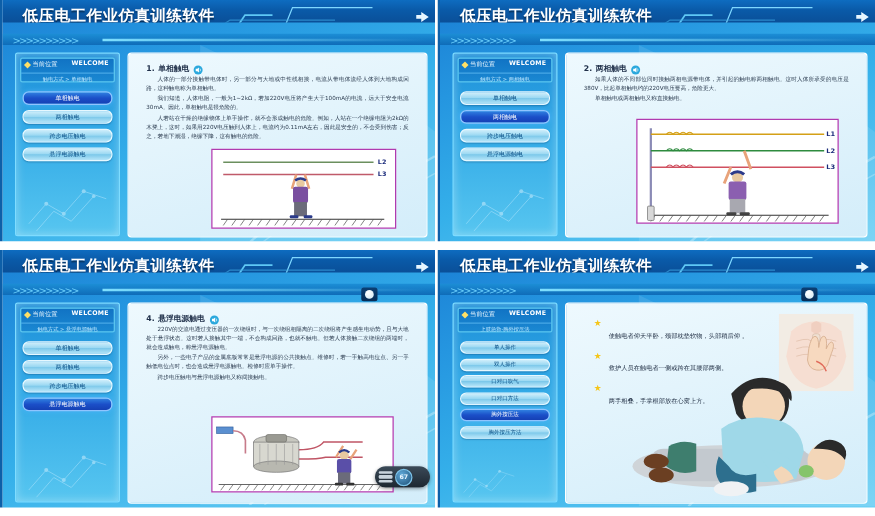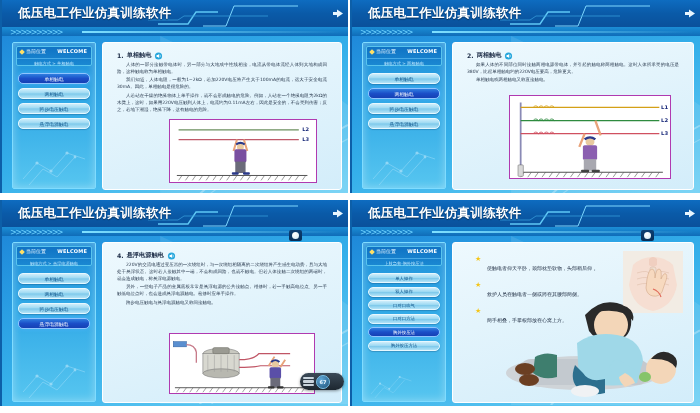"低压电工作业仿真训练软件" .hdr { height: 30px -> 18px }
